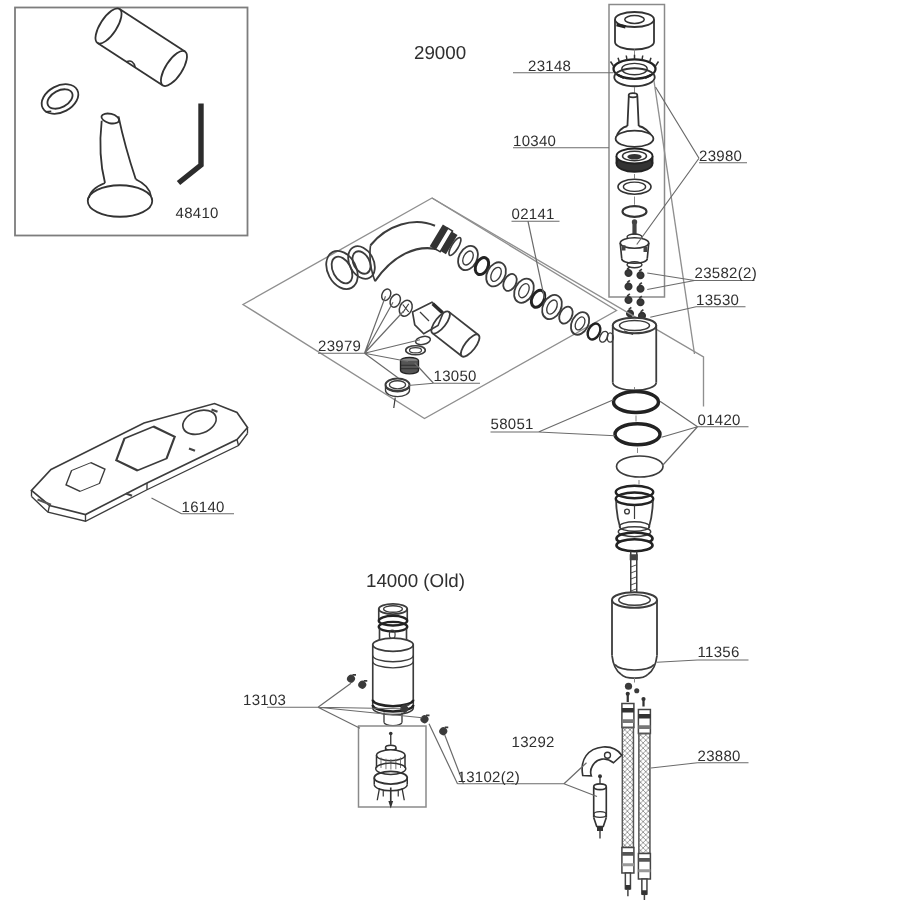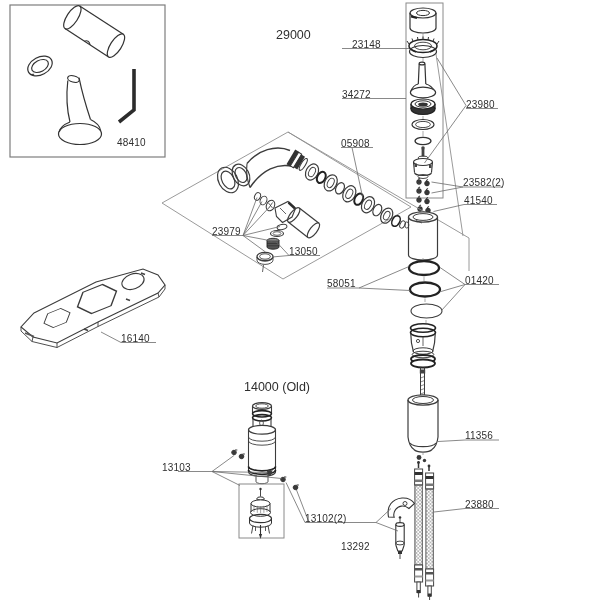"34272" span.plbl { text: 34272 -> 10340 }
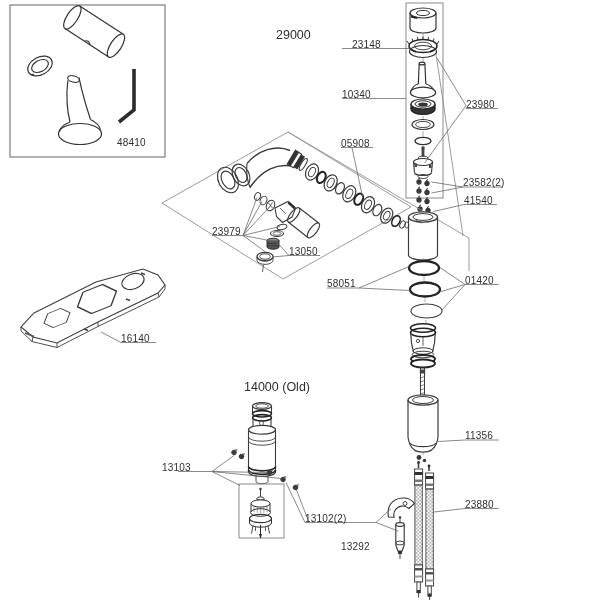"05908" span.plbl { text: 05908 -> 02141 }
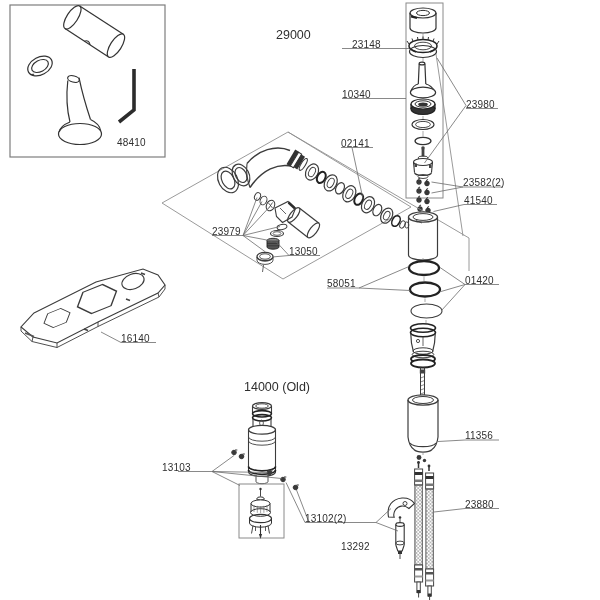"41540" span.plbl { text: 41540 -> 13530 }
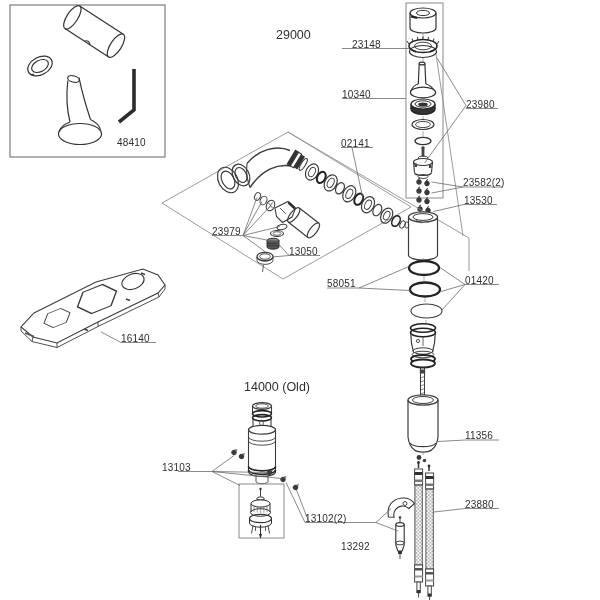"13292" span.plbl { top: 542px -> 491px }
